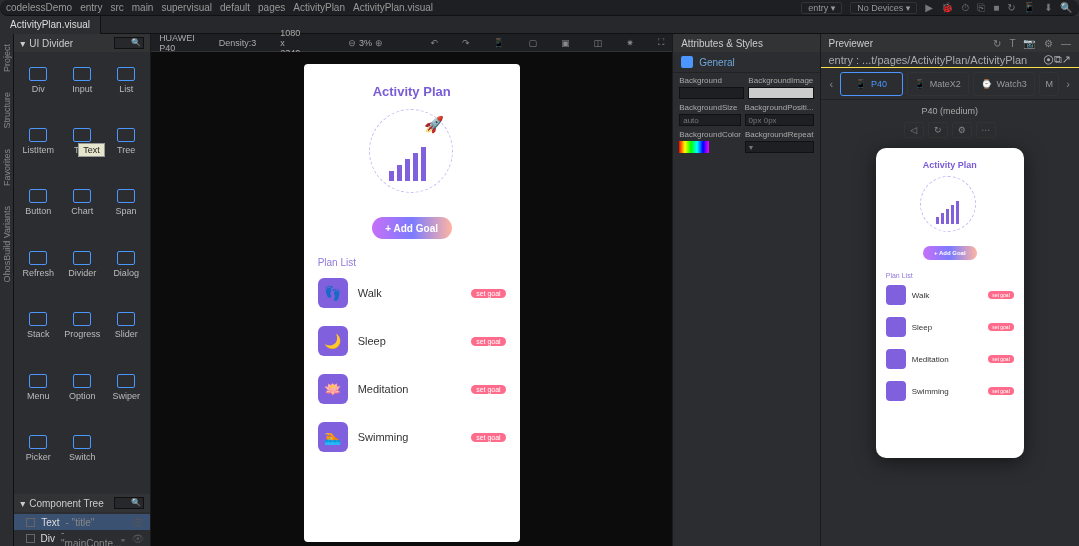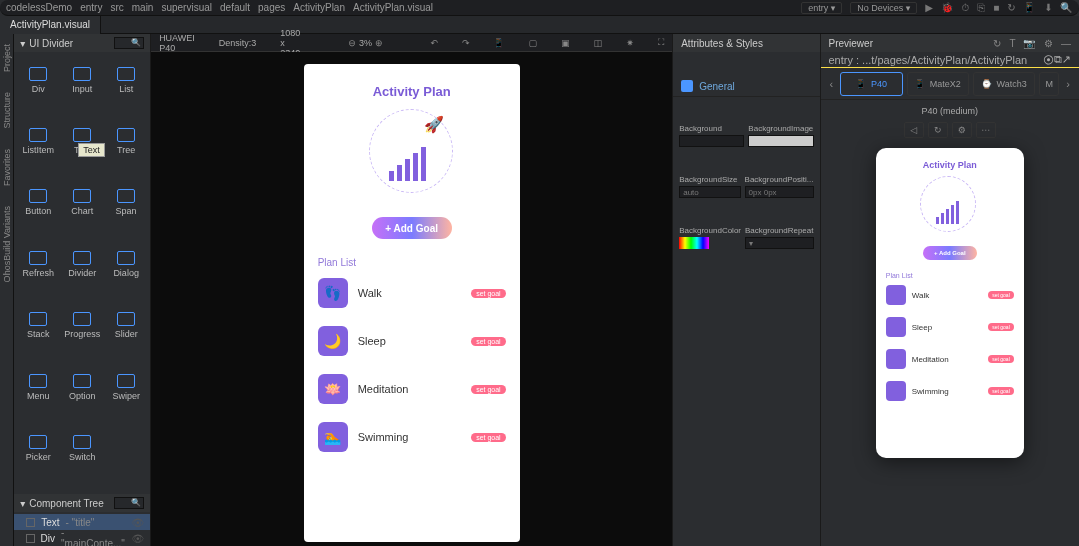"Attributes & Styles" .attrpanel { gap: 24px -> none }
